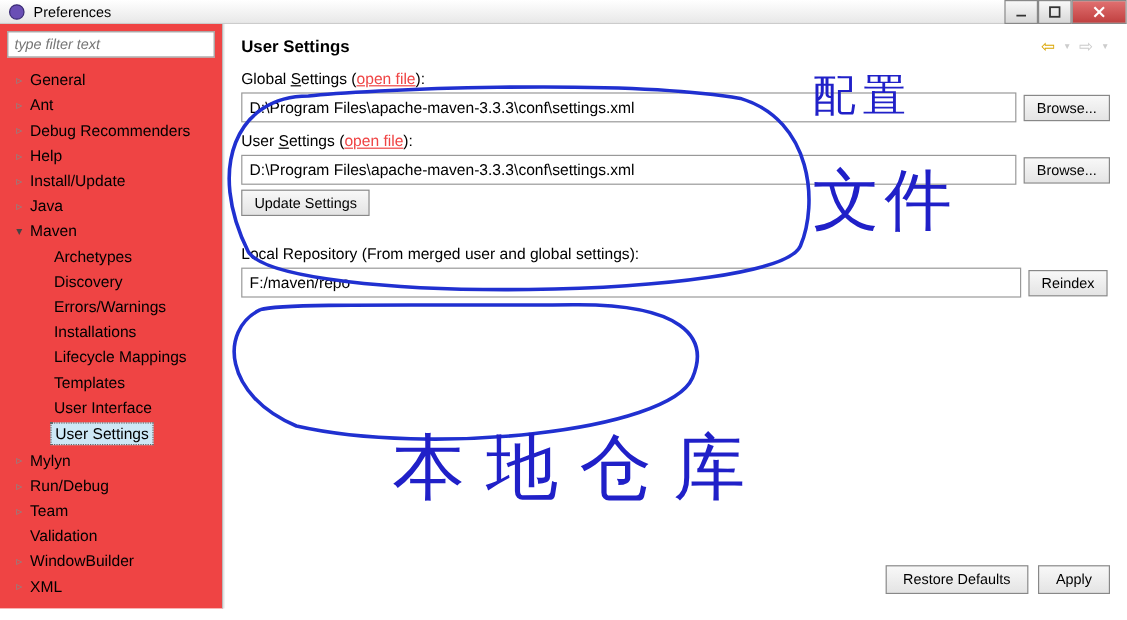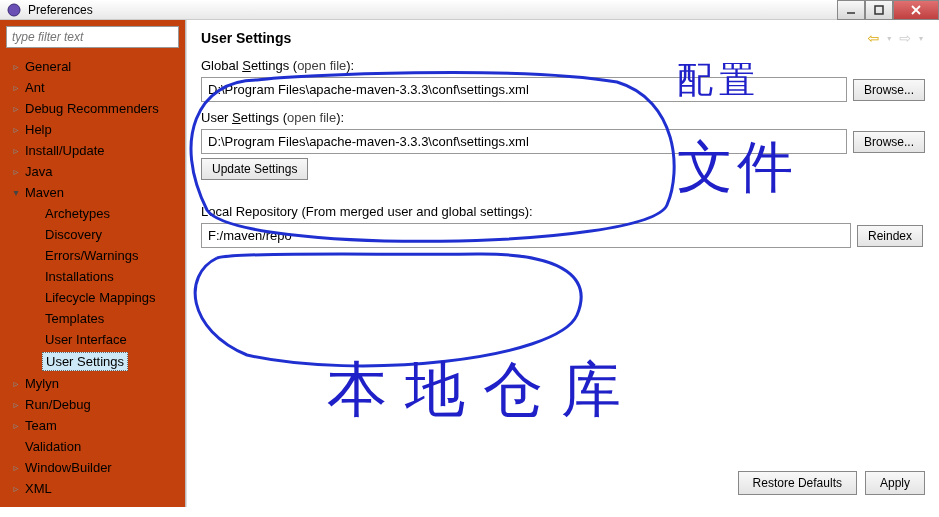"type filter text" .sidebar { background: #c2410c -> #ef4444 }
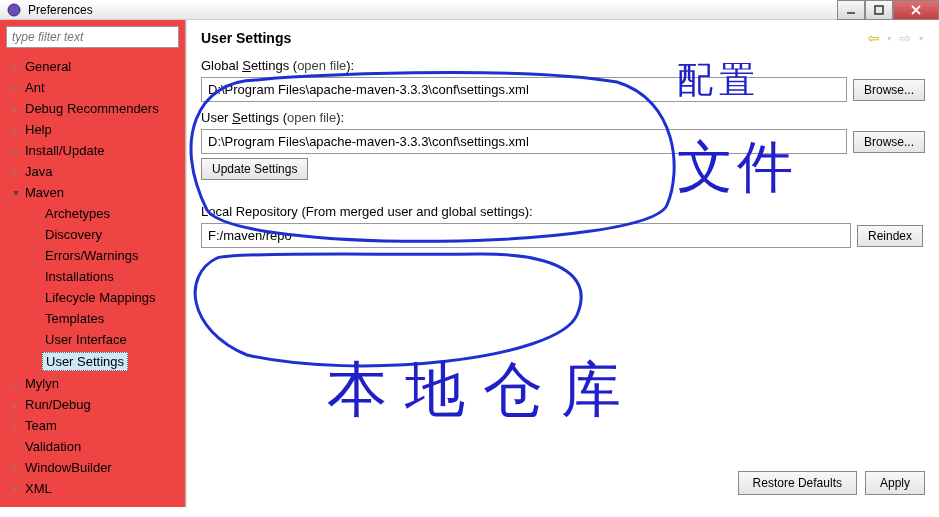"open file" .link { color: #404040 -> #ef4444; text-decoration: none -> underline }
